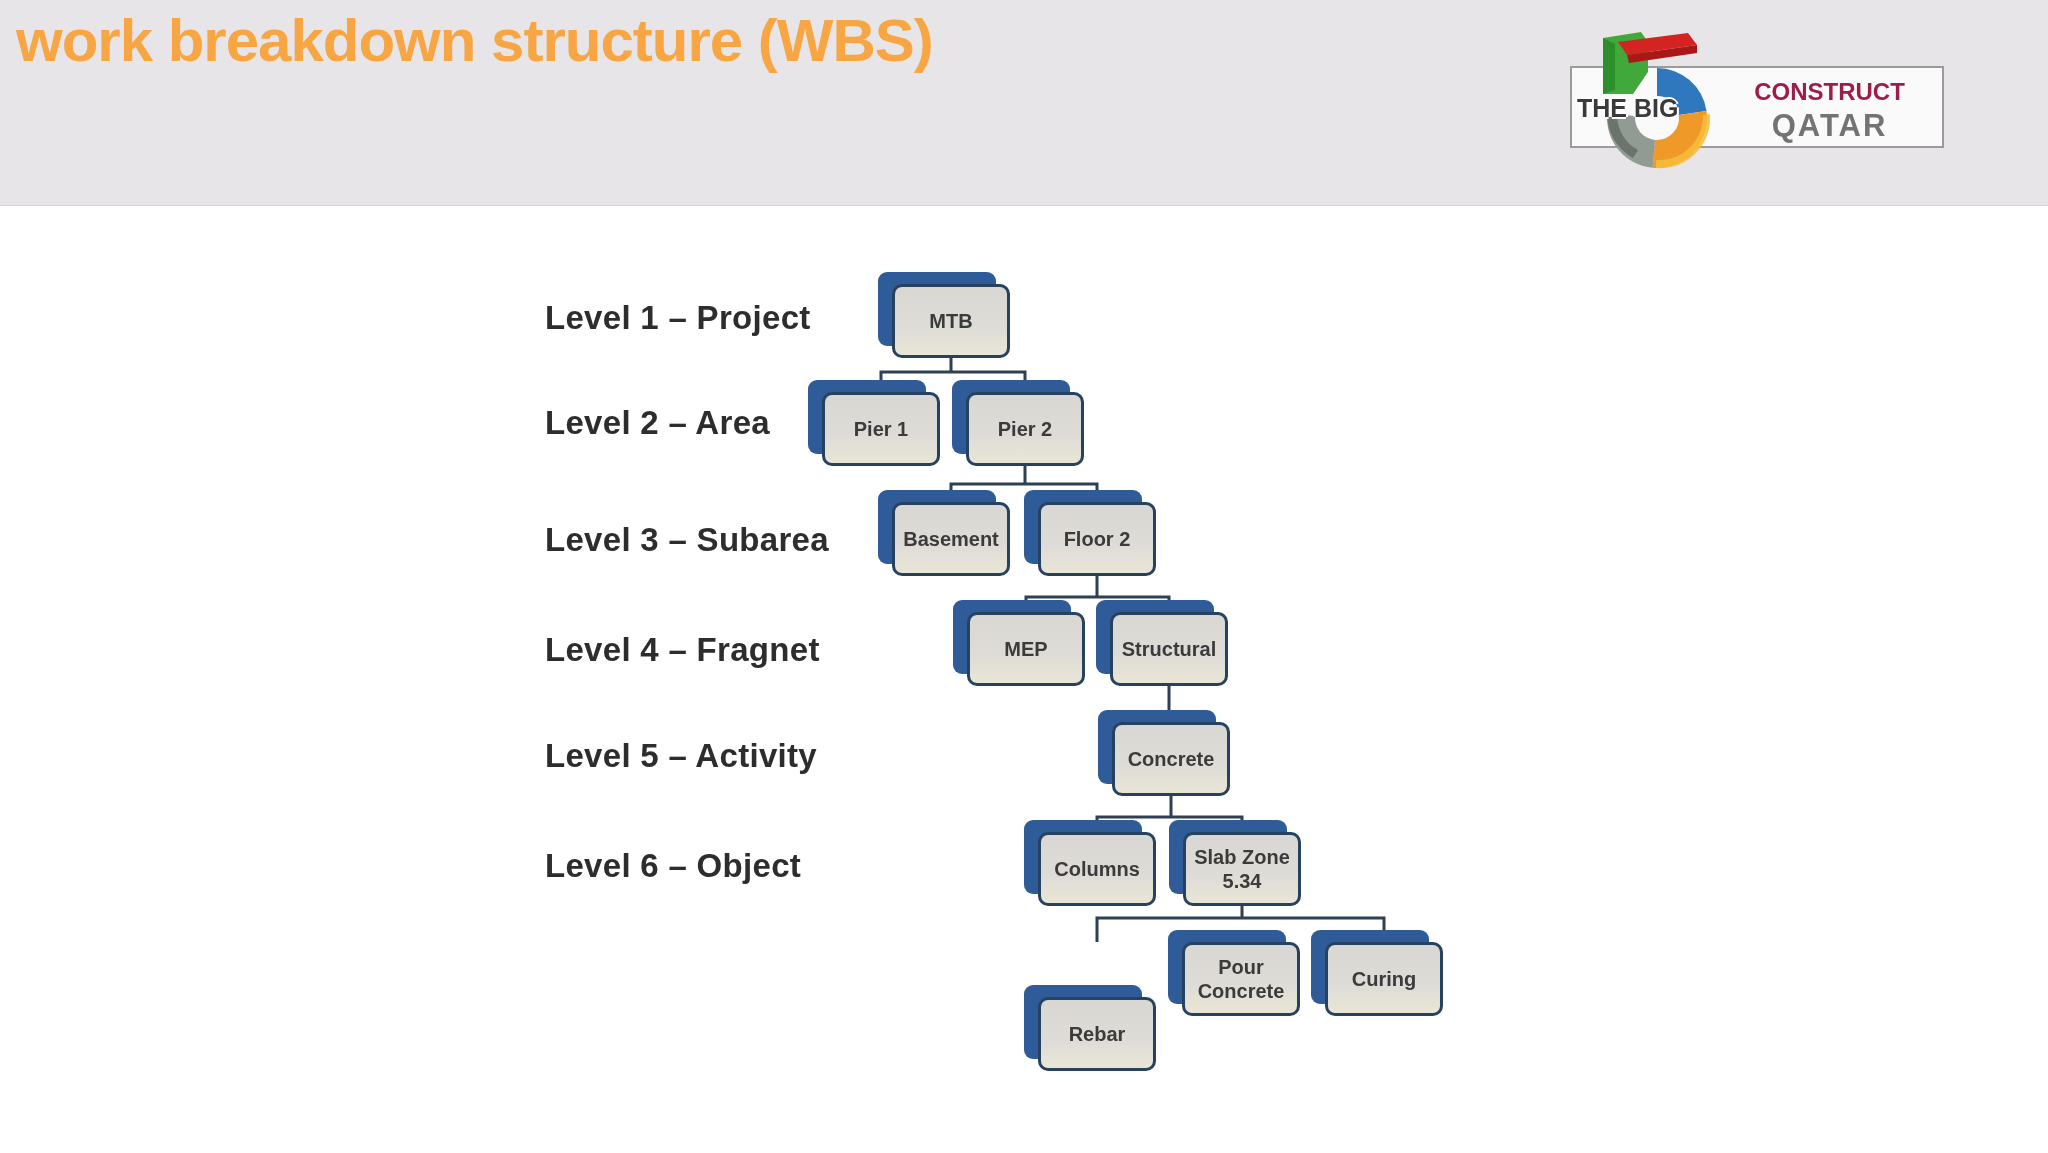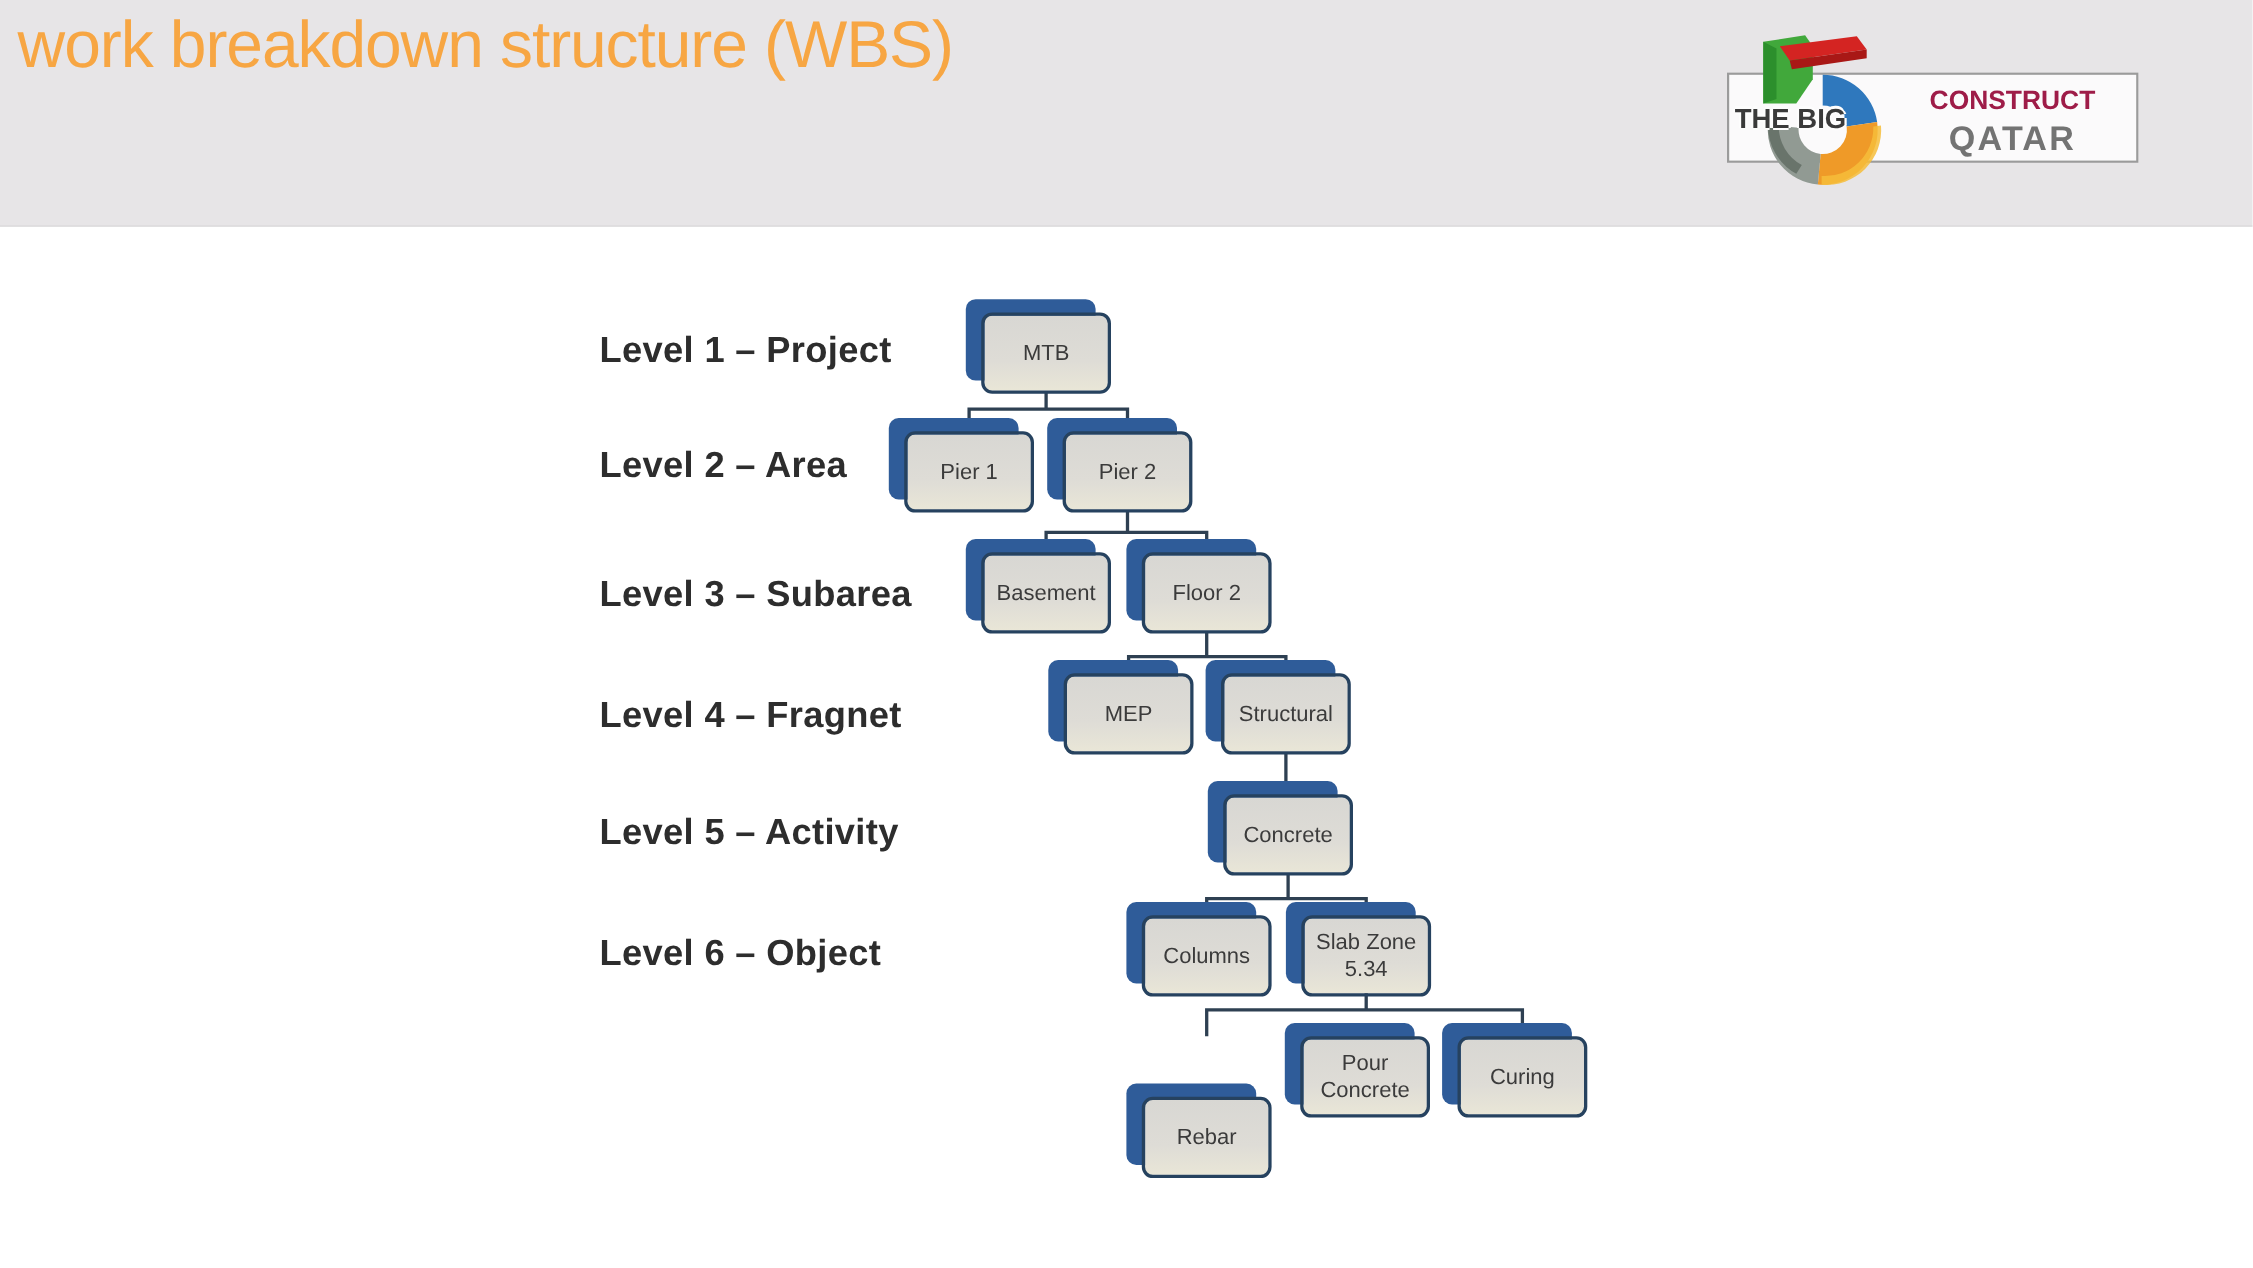"work breakdown structure (WBS)" .page-title { font-weight: normal -> bold }
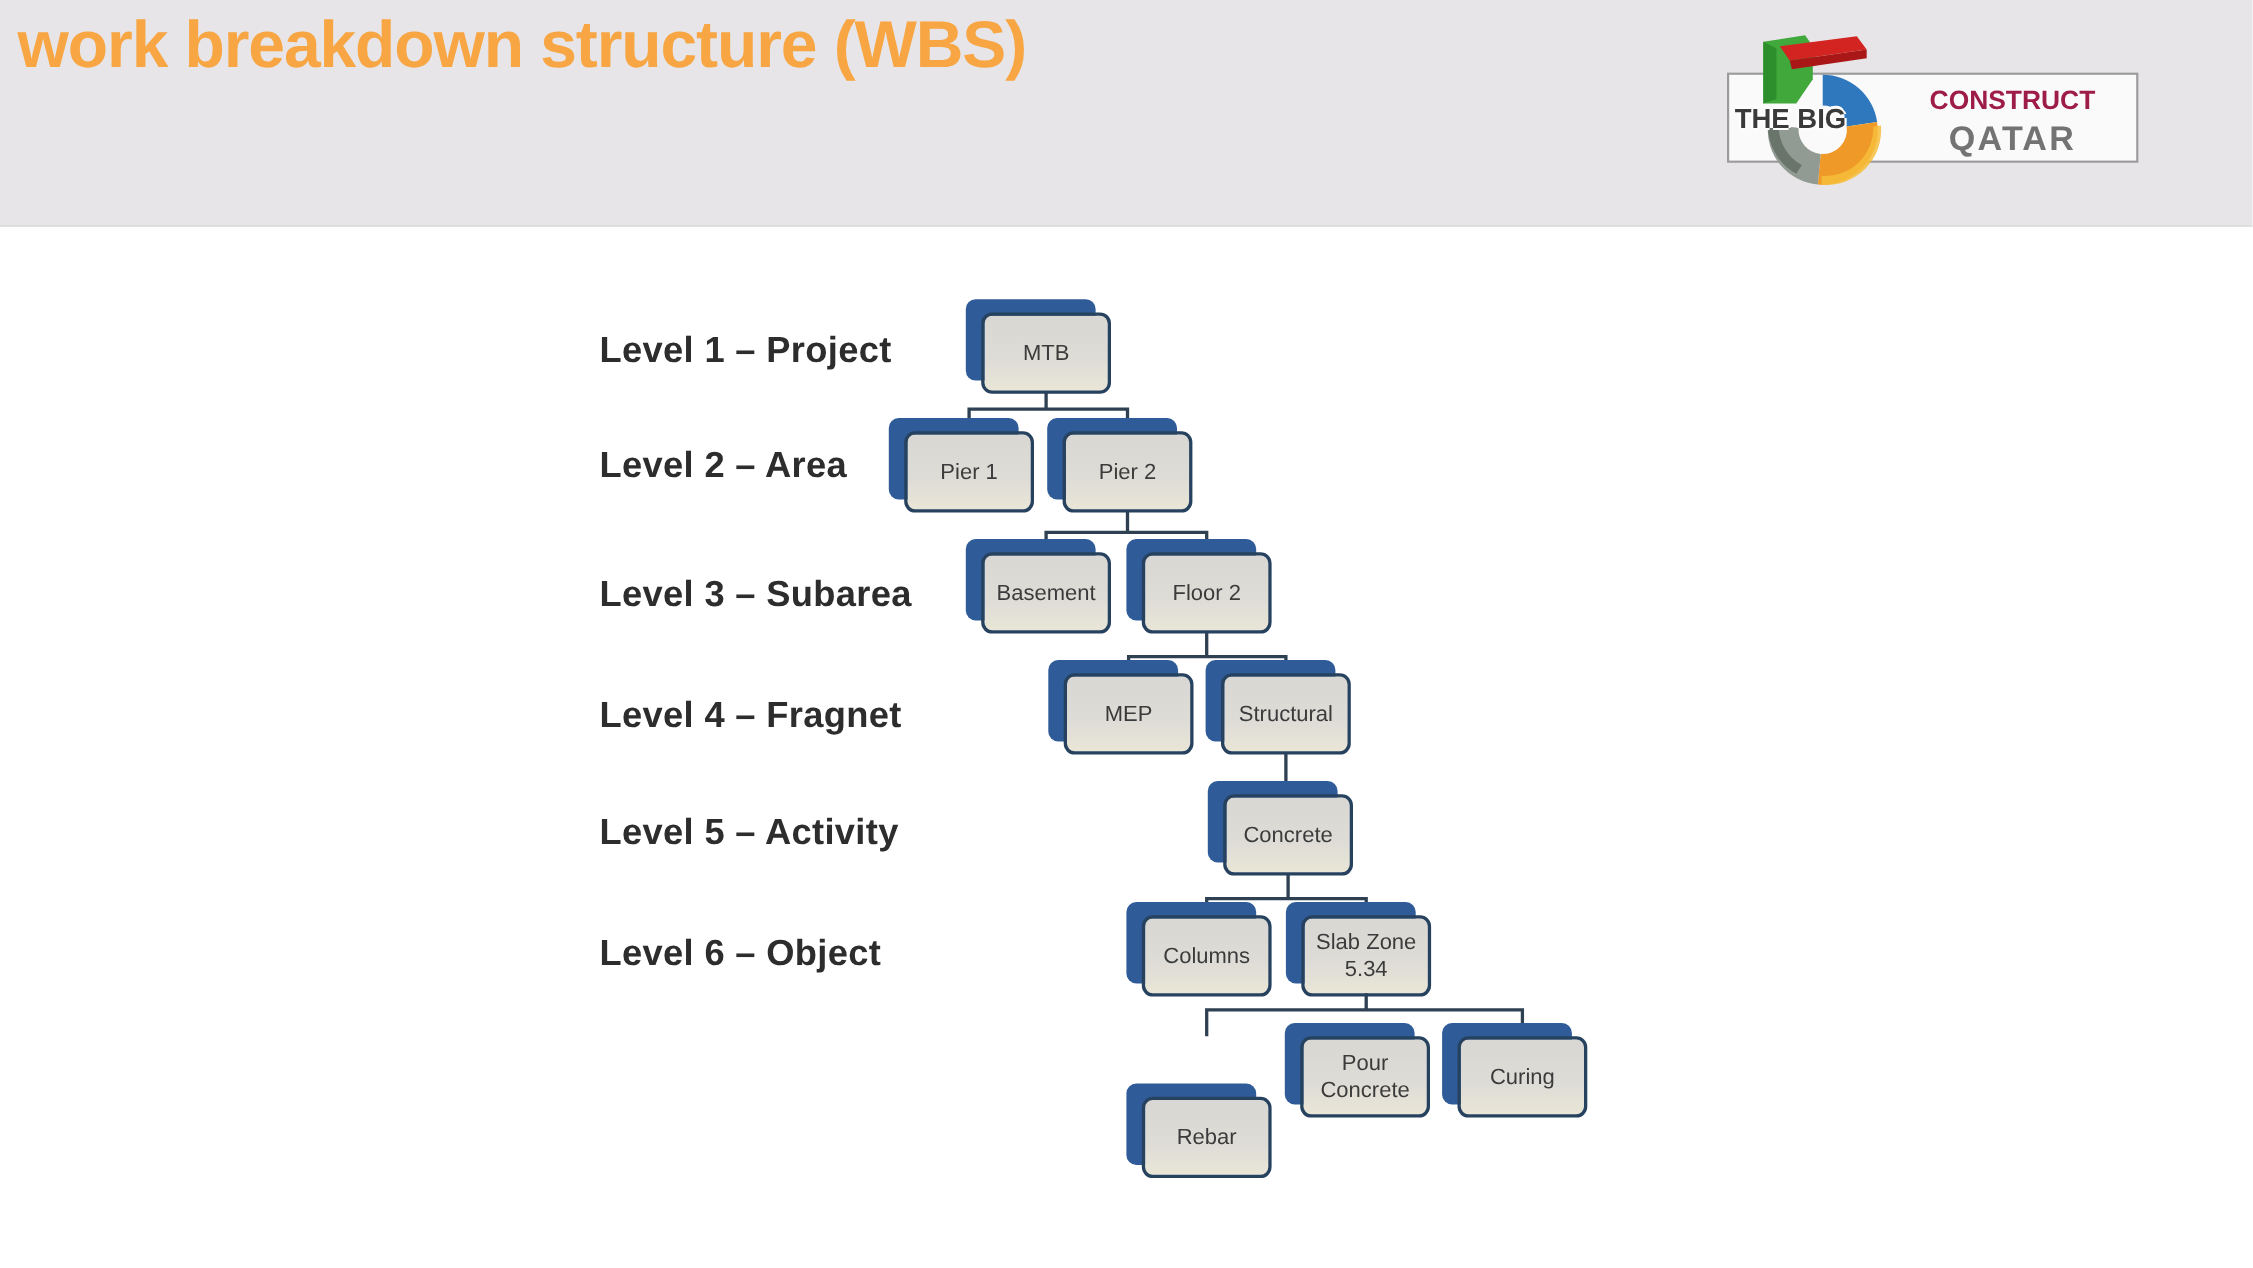"MTB" .node { font-weight: none -> bold }
